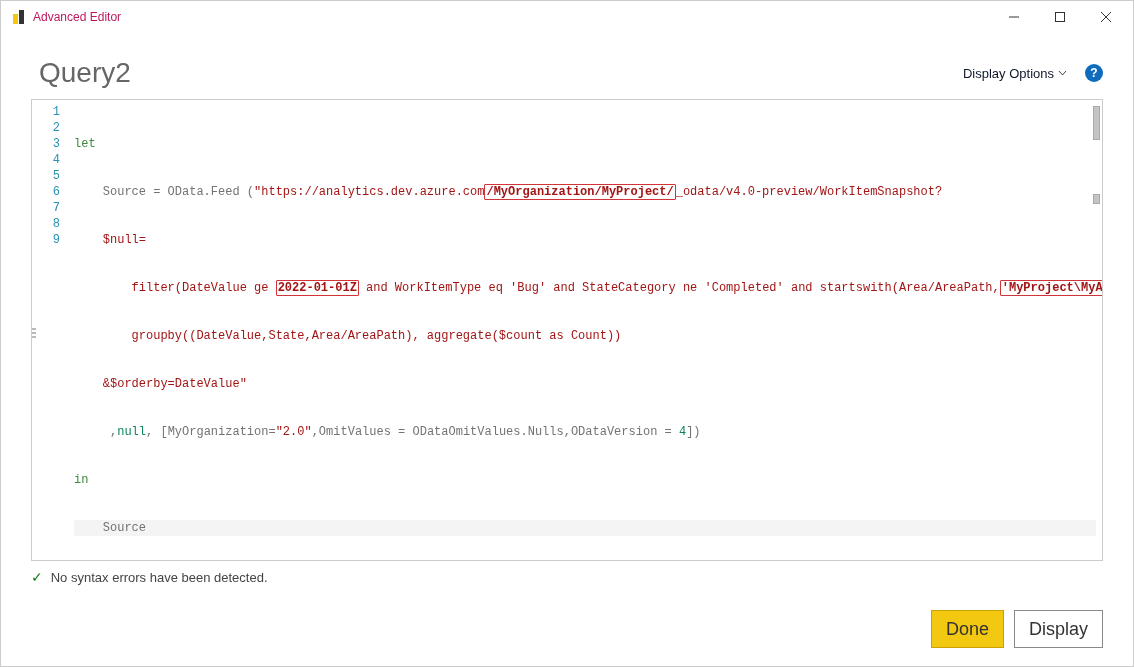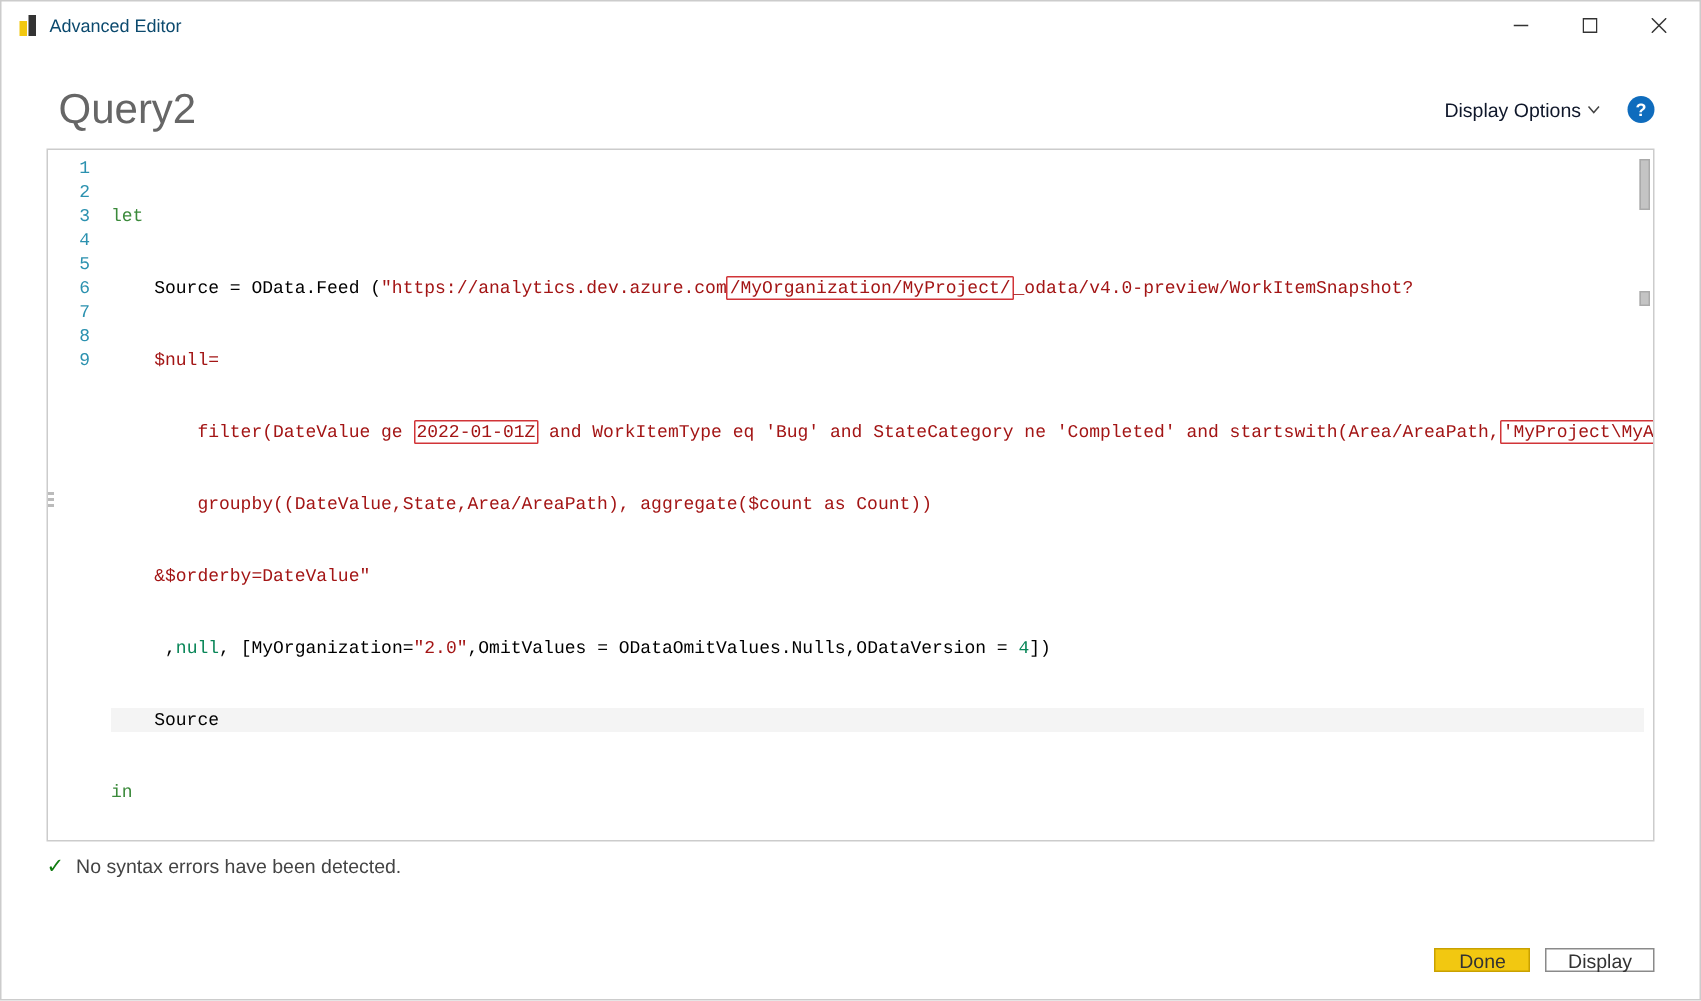"Advanced Editor" .titlebar .title { color: #0c4a6e -> #be185d }
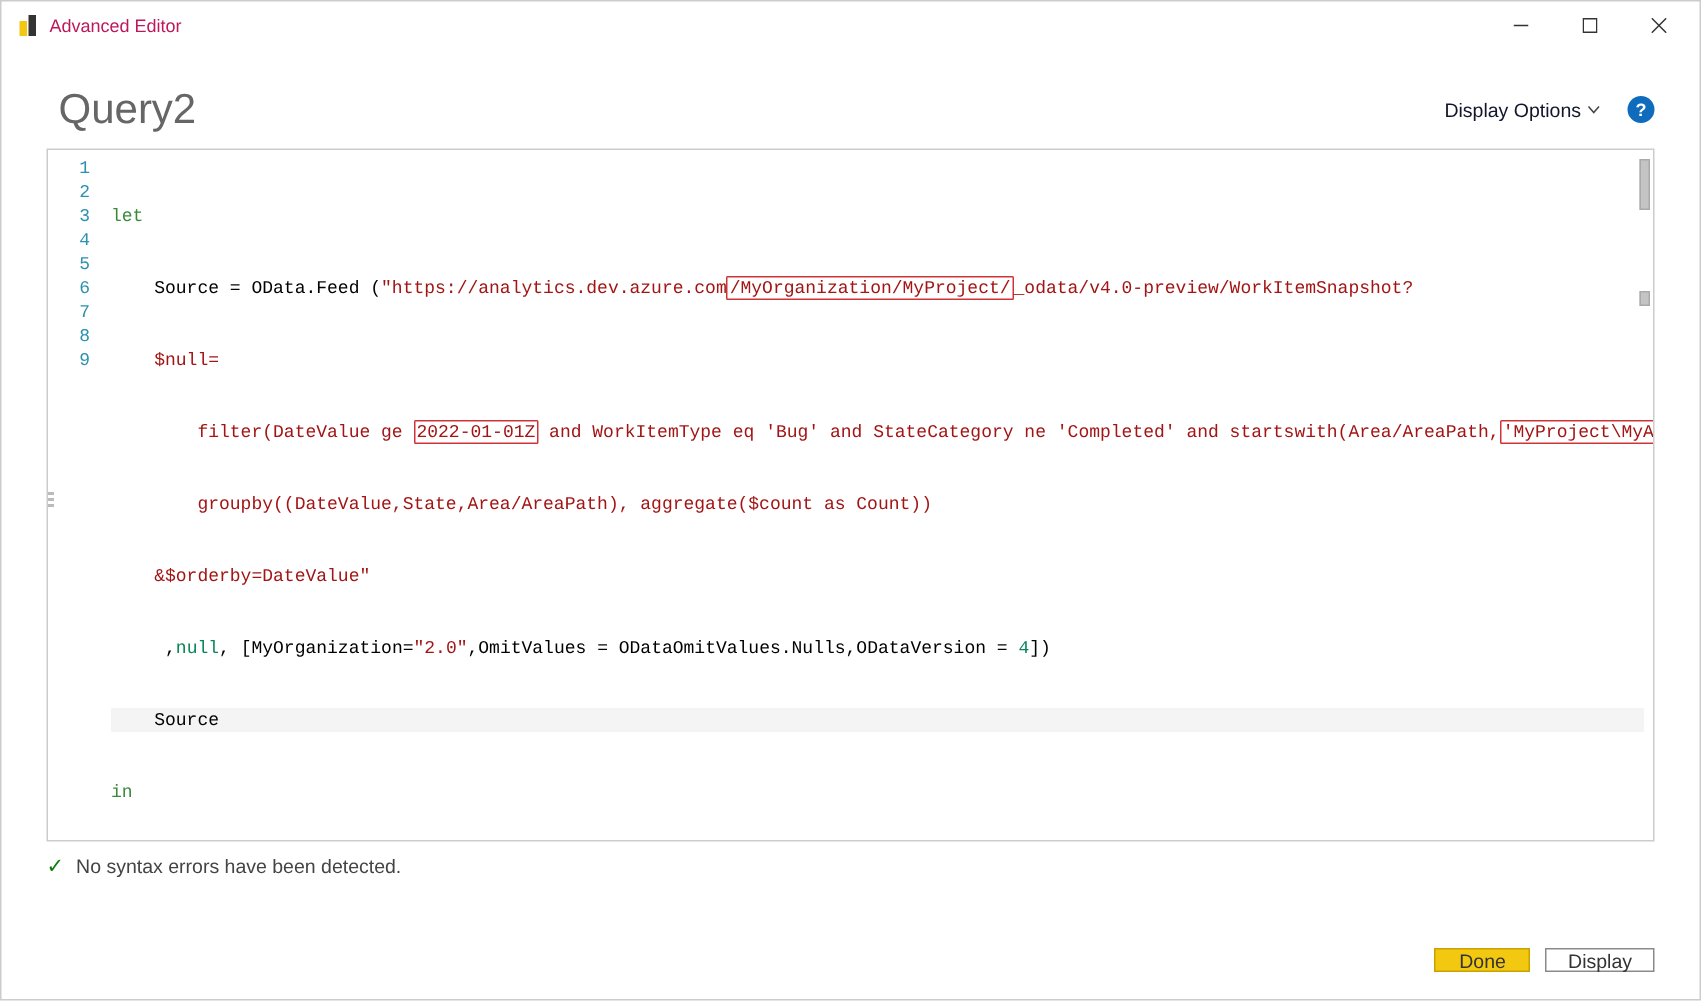"Source = OData.Feed (" .p { color: #000000 -> #737373 }
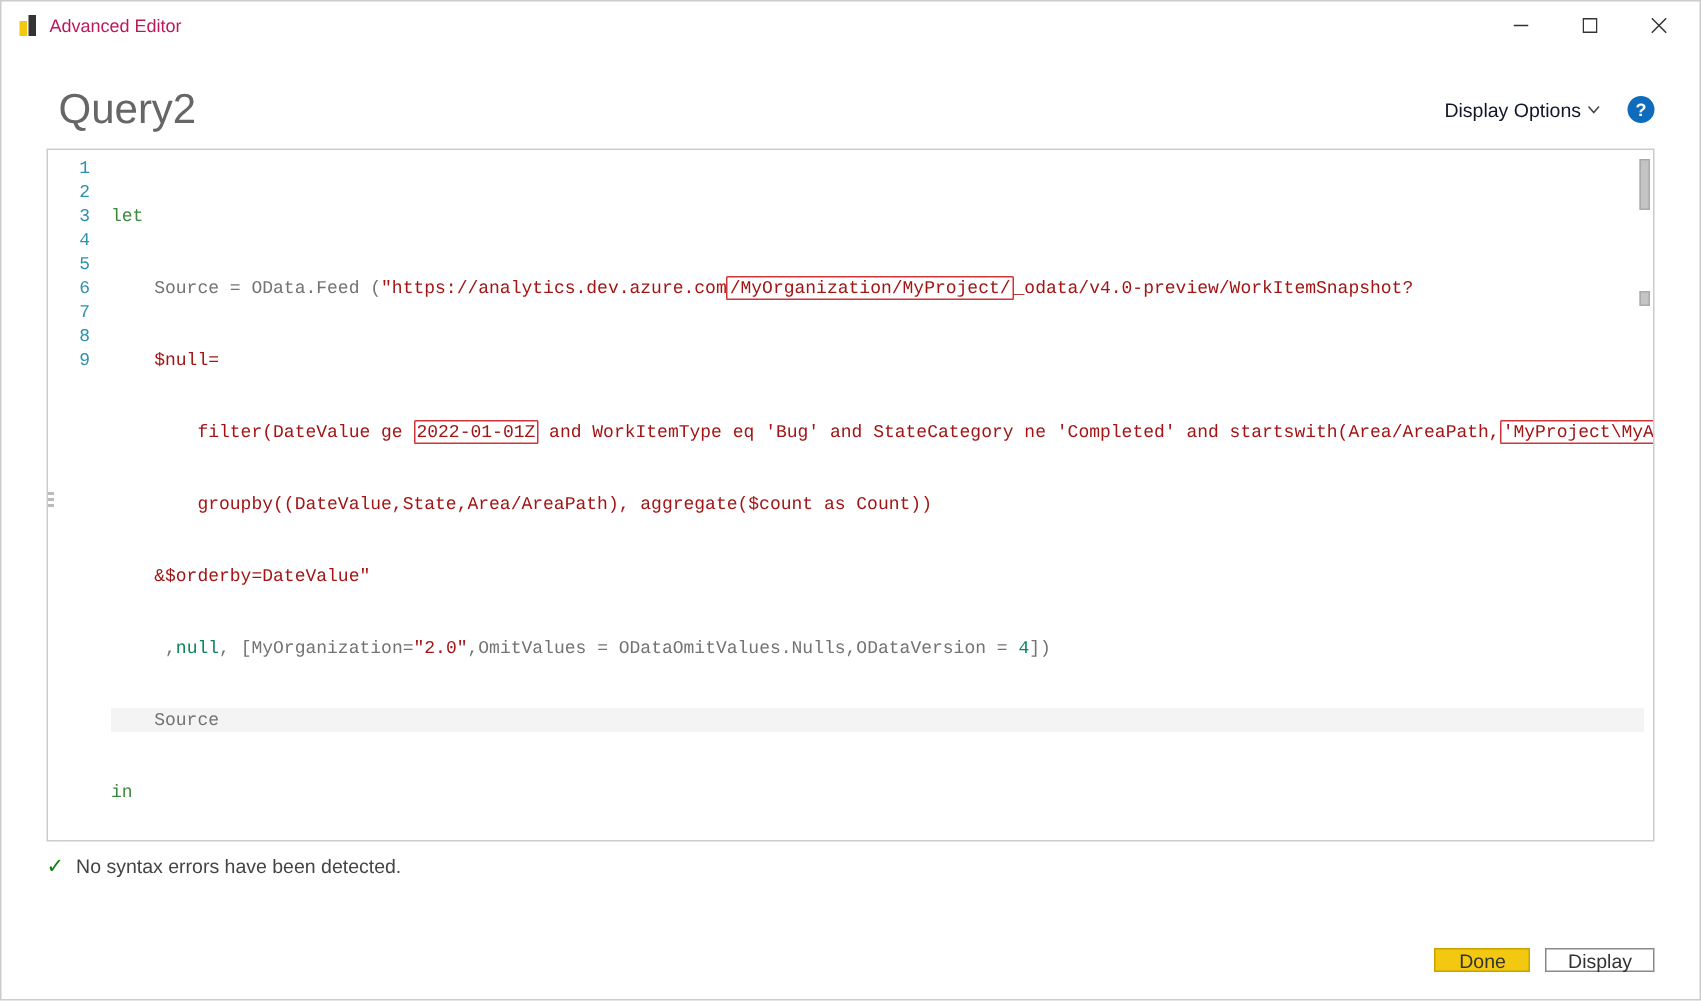"/MyOrganization/MyProject/" .red-box { font-weight: none -> bold }
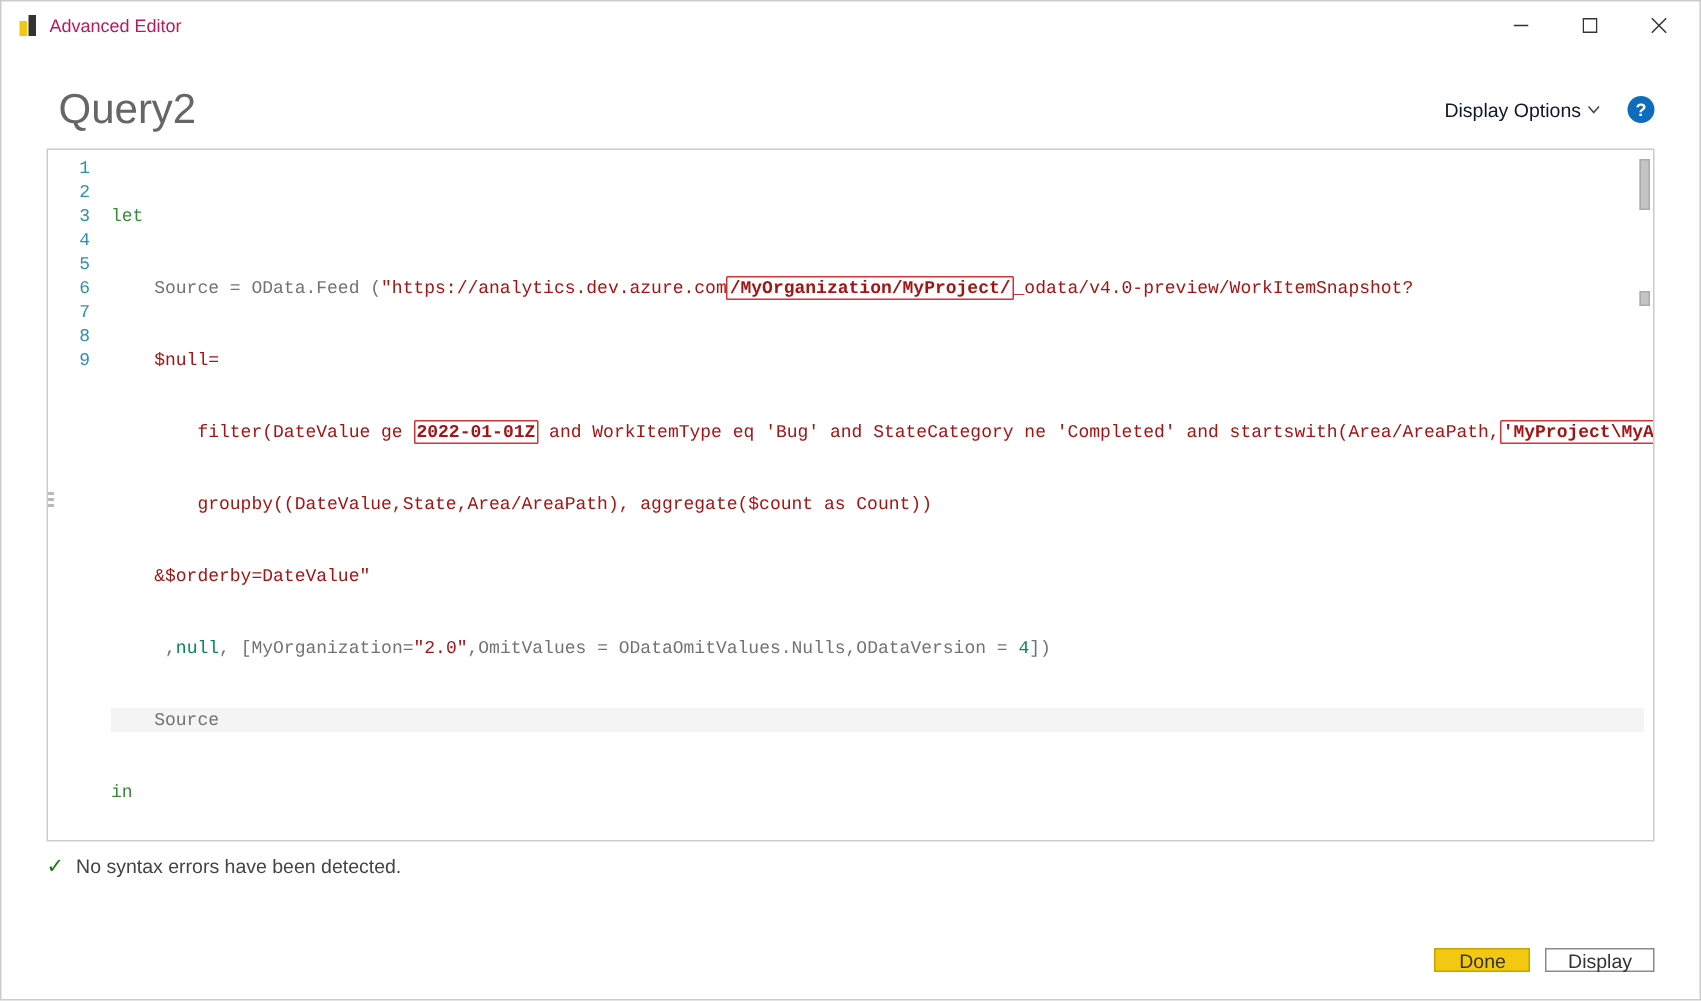"Source" span.line { order: before "in" -> after "in" }
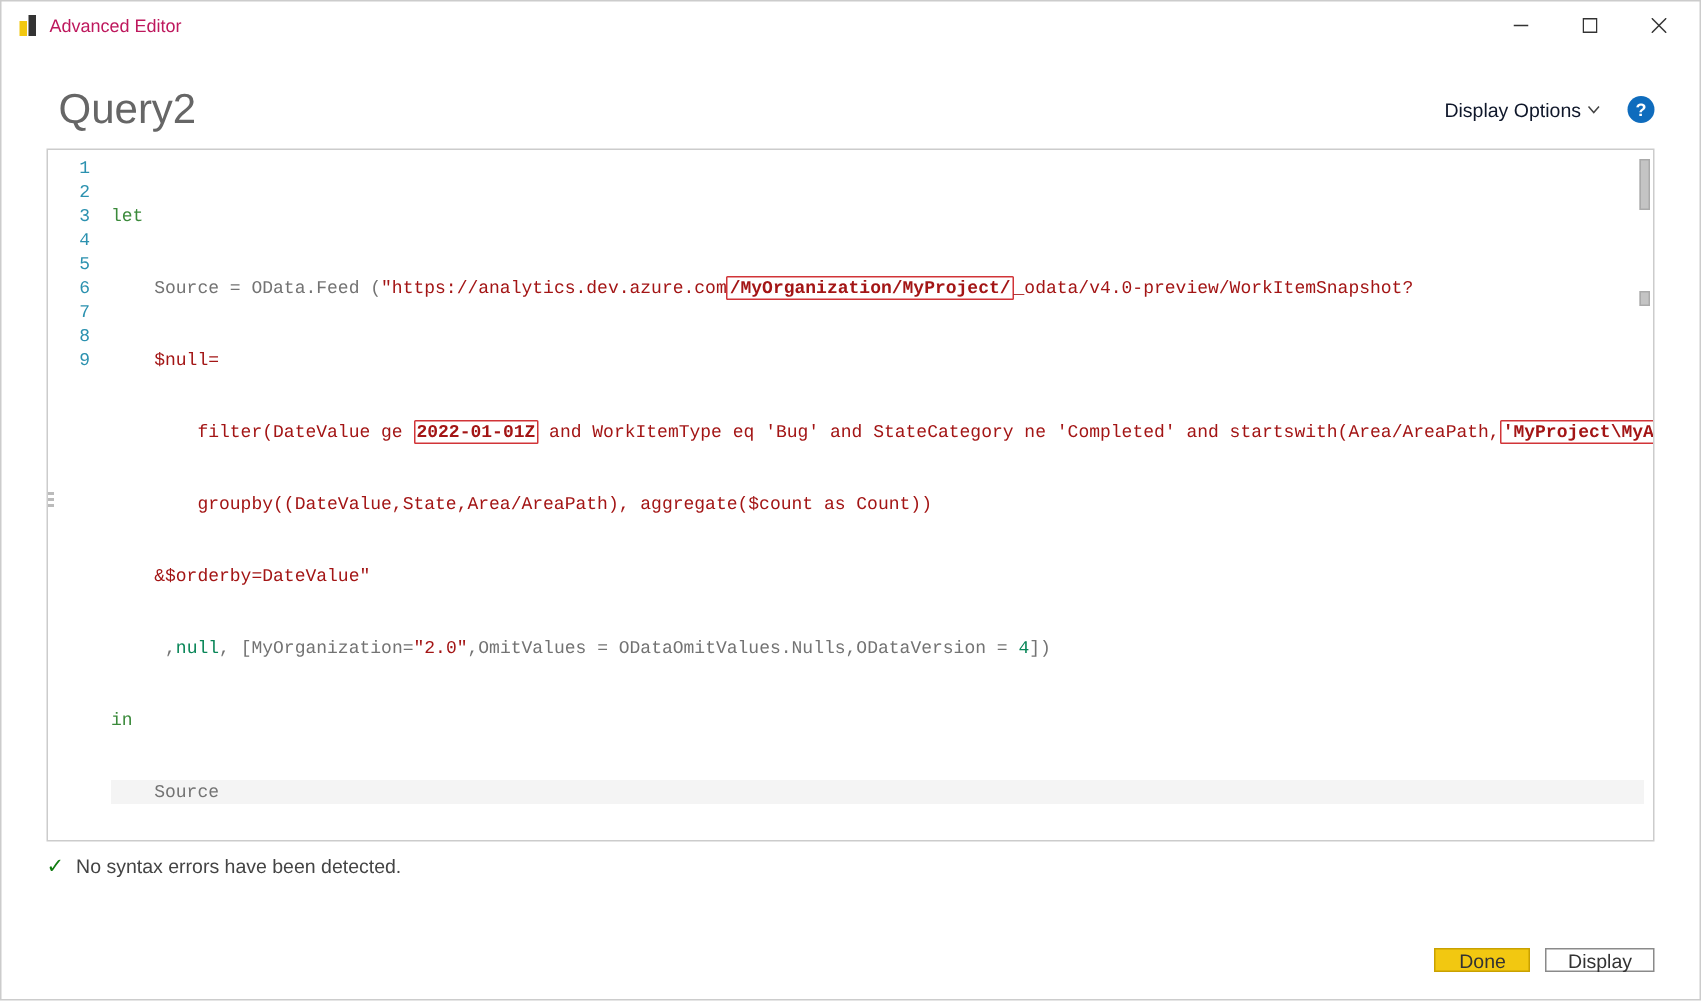"Done" .btn { font-size: 13px -> 18px; height: 16px -> 38px }
